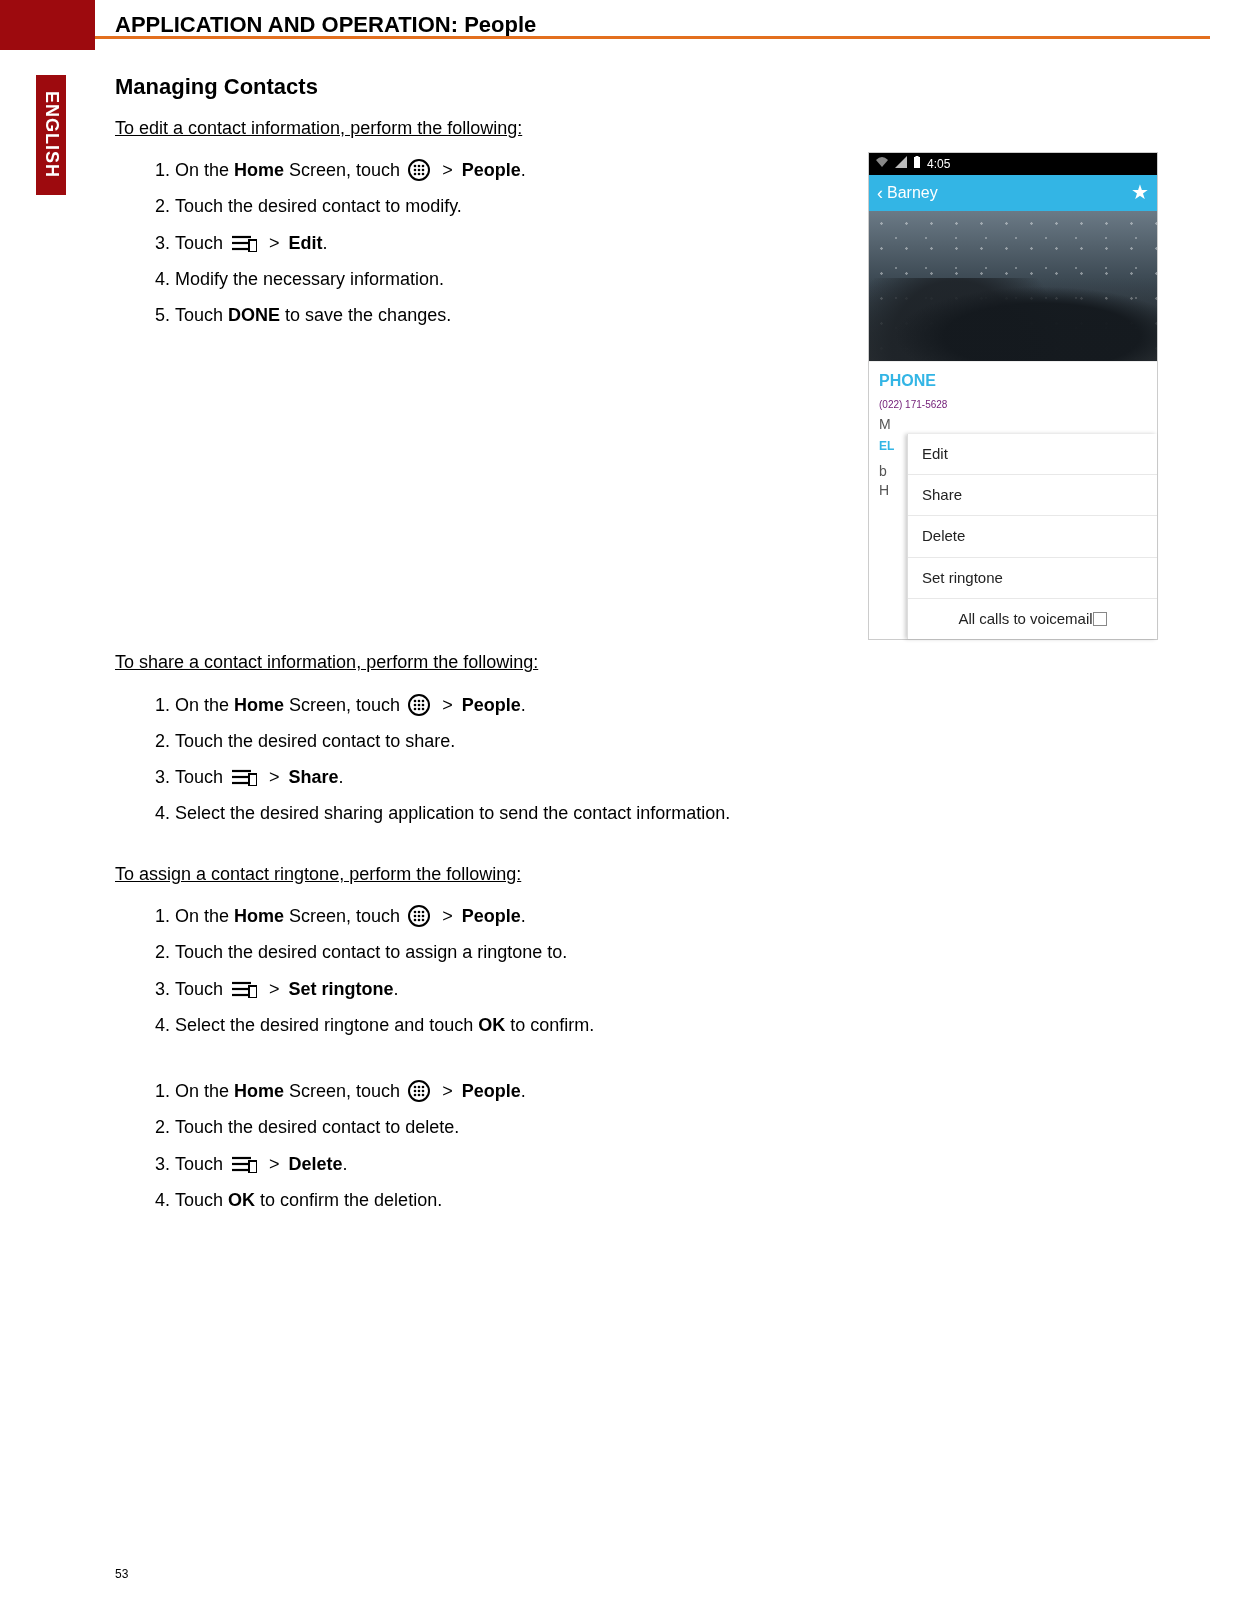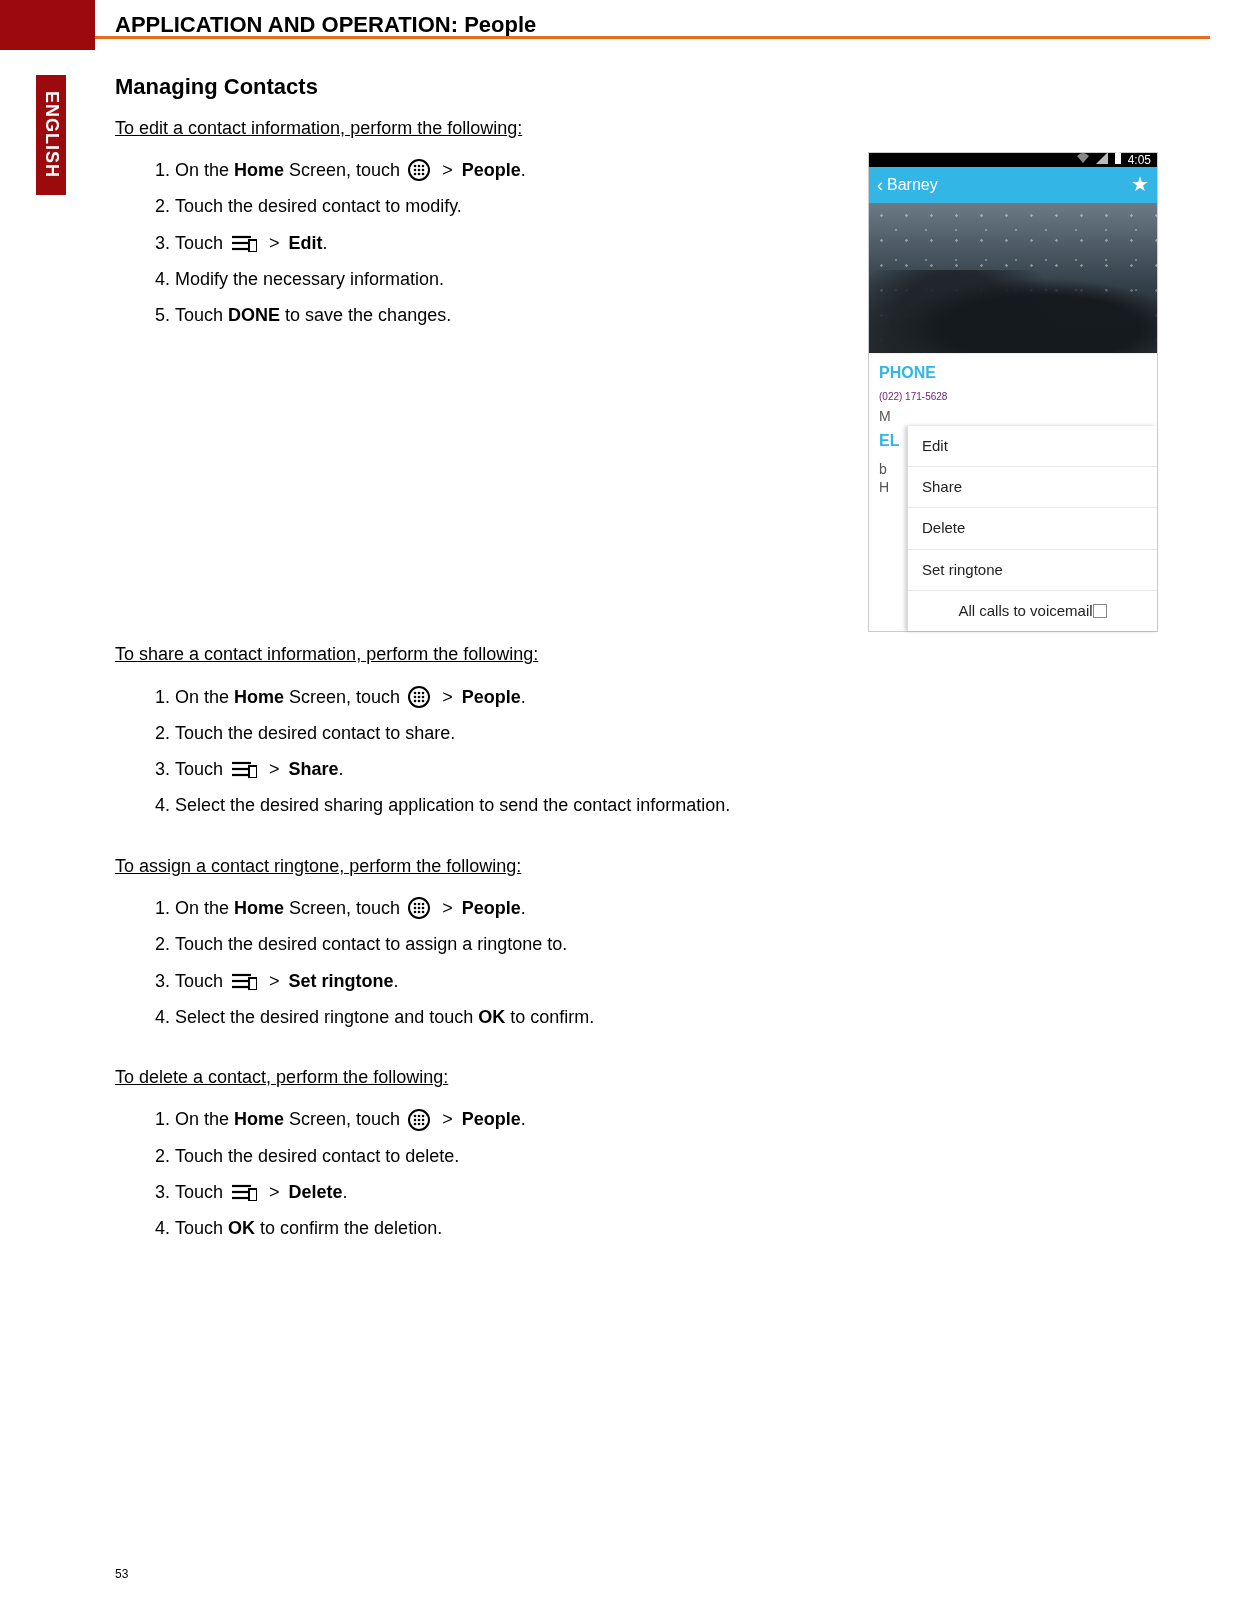"4:05" .statusbar { height: 14px -> 22px; justify-content: flex-end -> none }
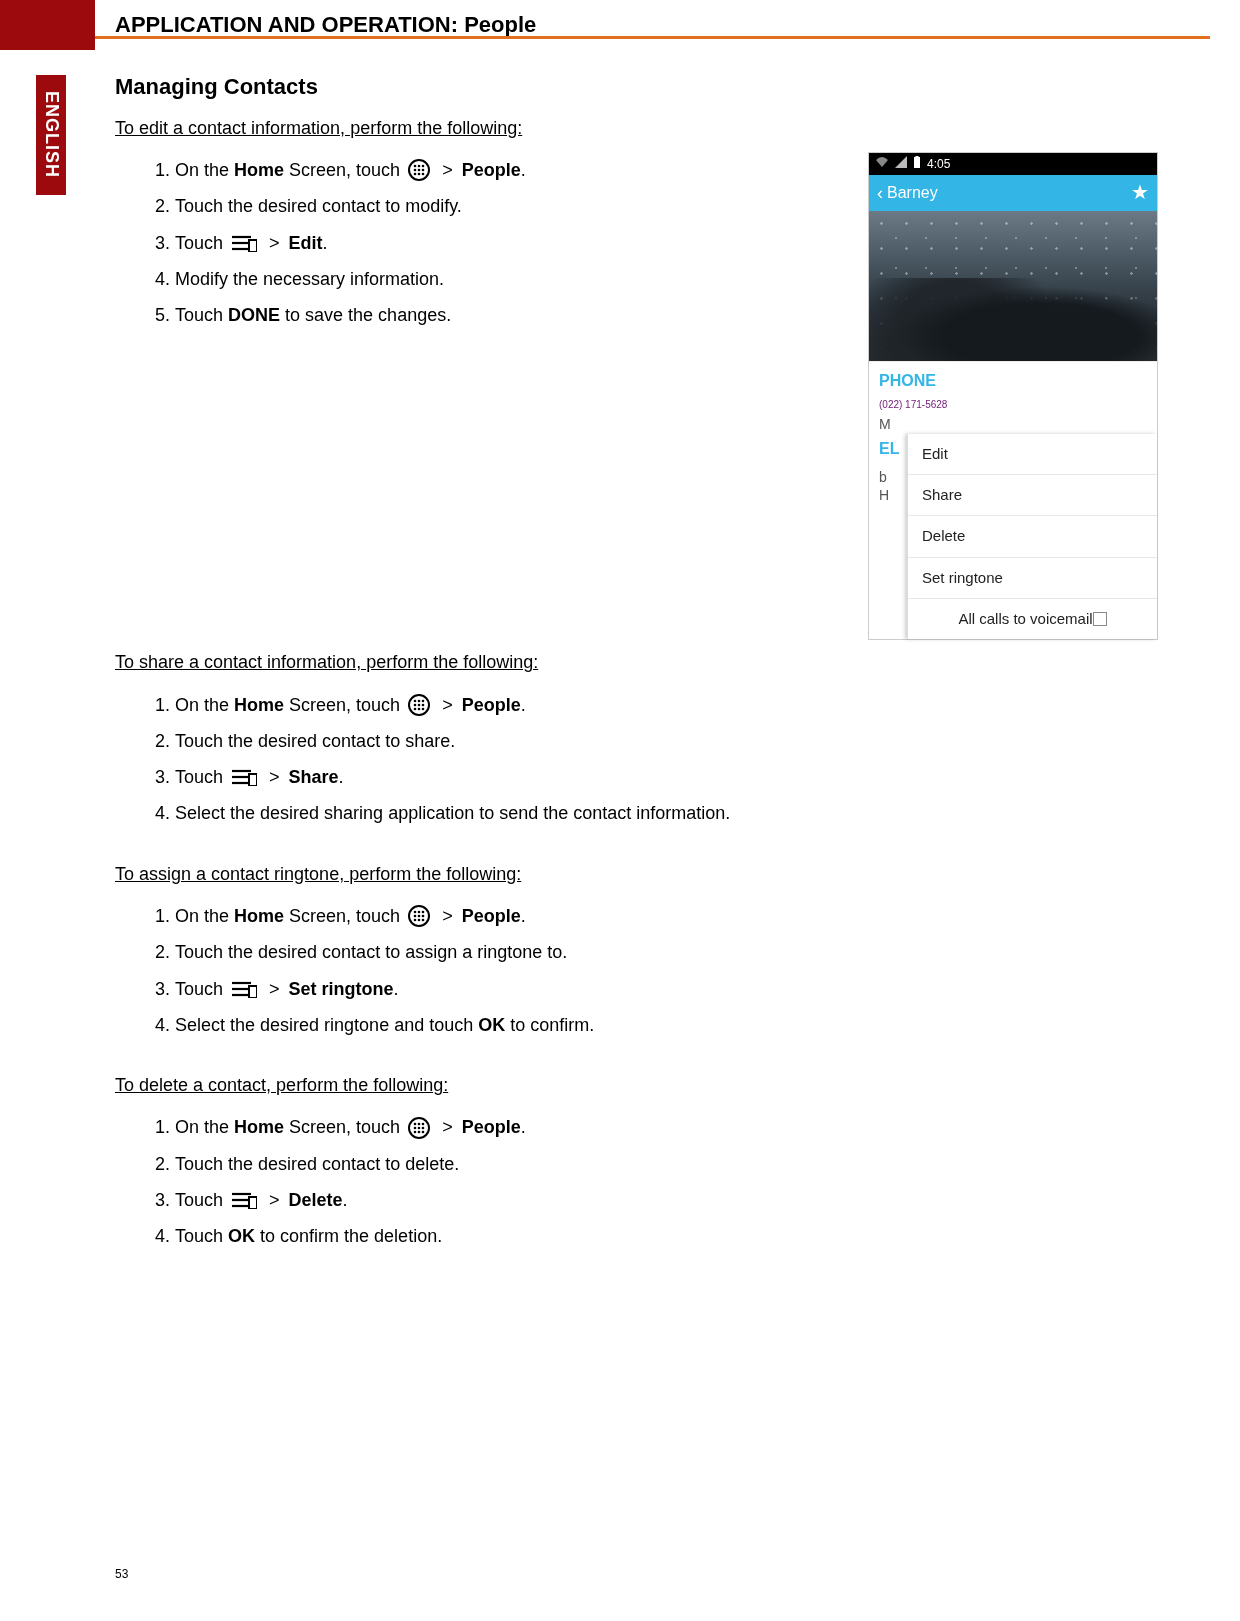"EL" .frag-left .blue { font-size: 16px -> 12px }
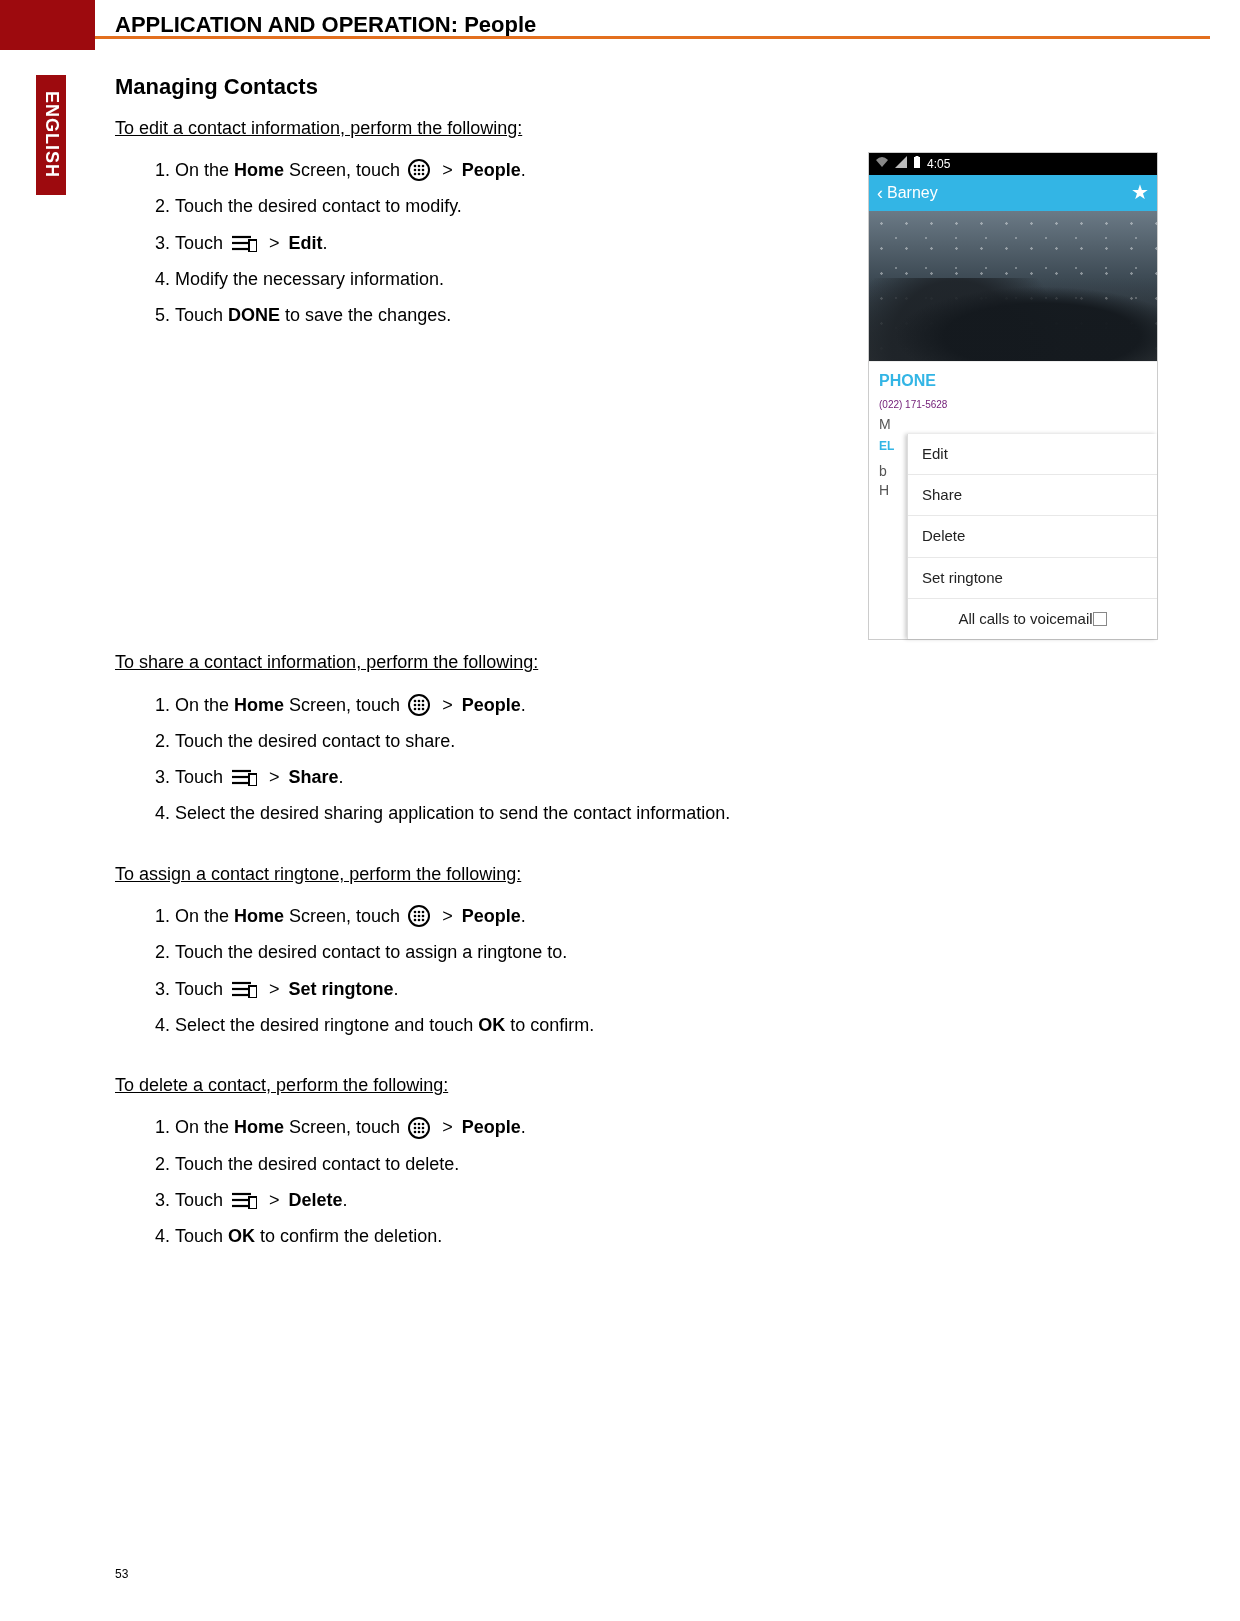"To delete a contact, perform" div.intro { html: <div>To delete a contact, perform the following:</div> -> none }
